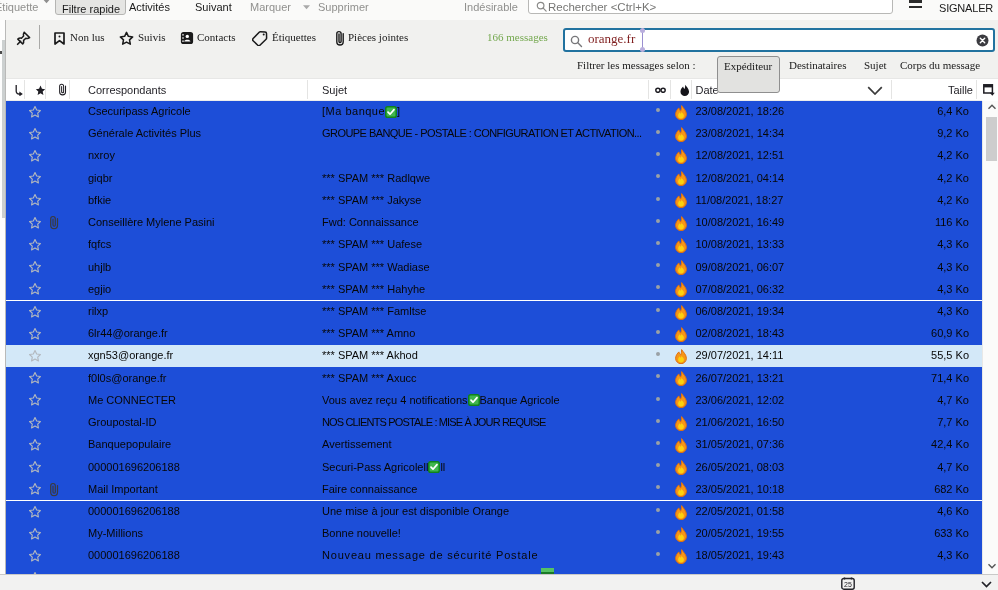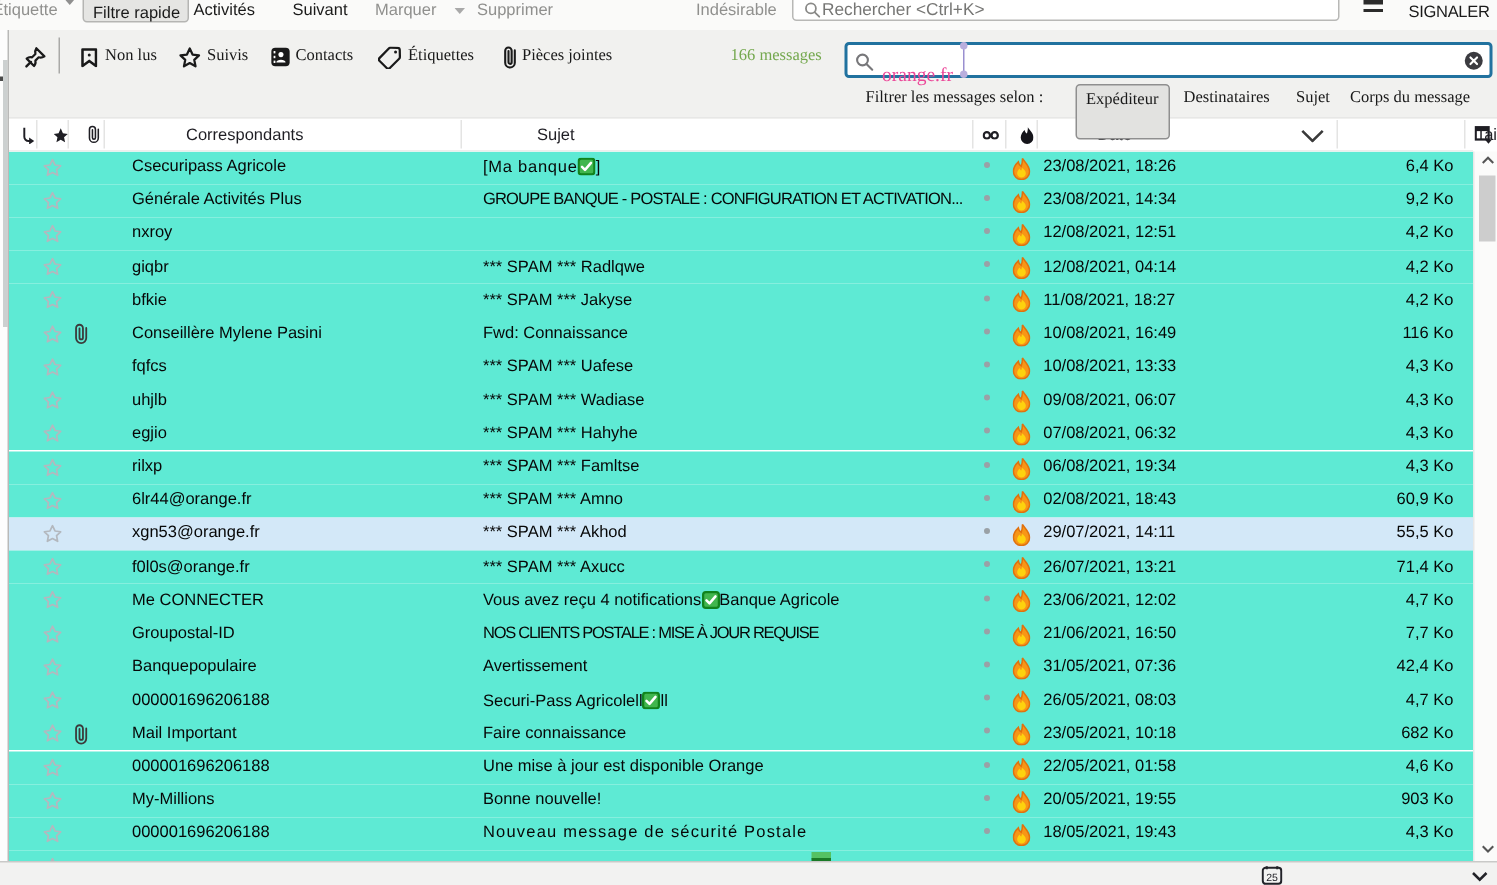"orange.fr" #qsearch .qt { color: #ec4899 -> #7f1d1d; top: 12px -> 1px }
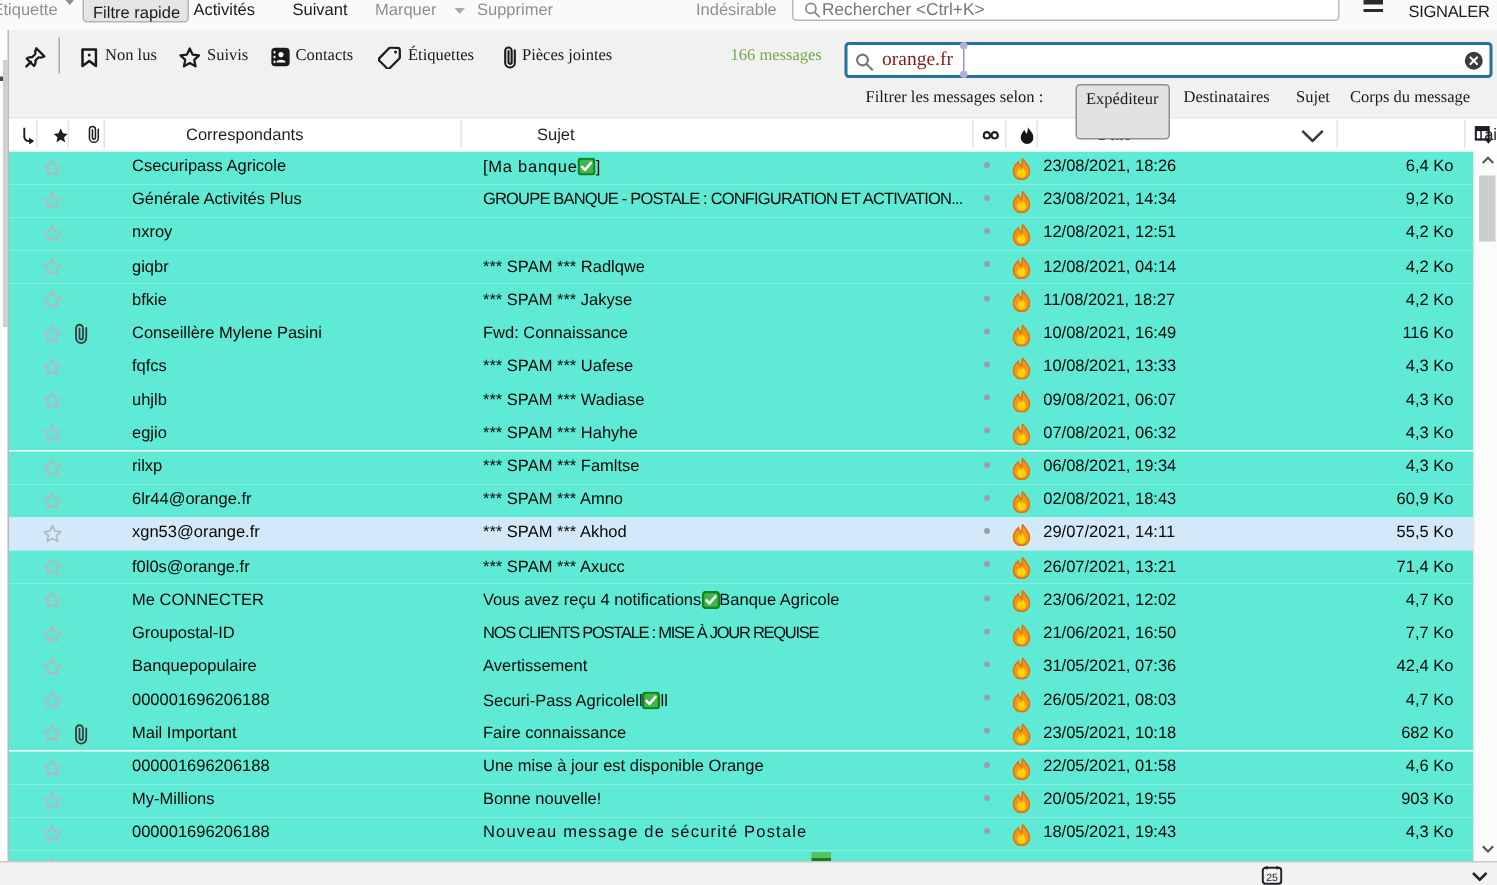"Correspondants" #hd .htx { margin-left: 36px -> none }
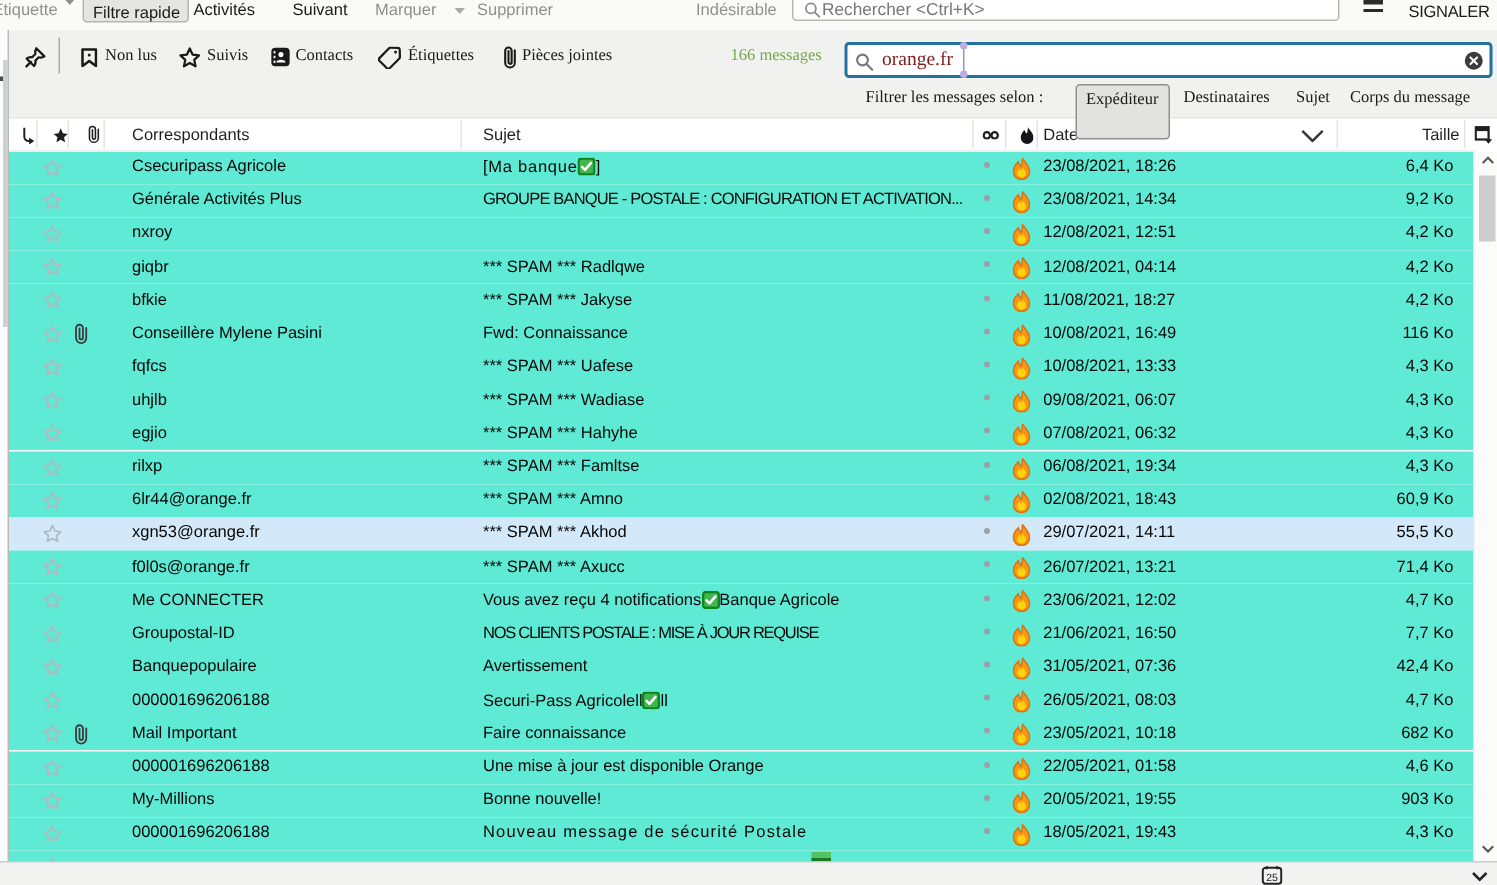"Csecuripass Agricole" .row { background: #5eead4 -> #1d4ed8 }
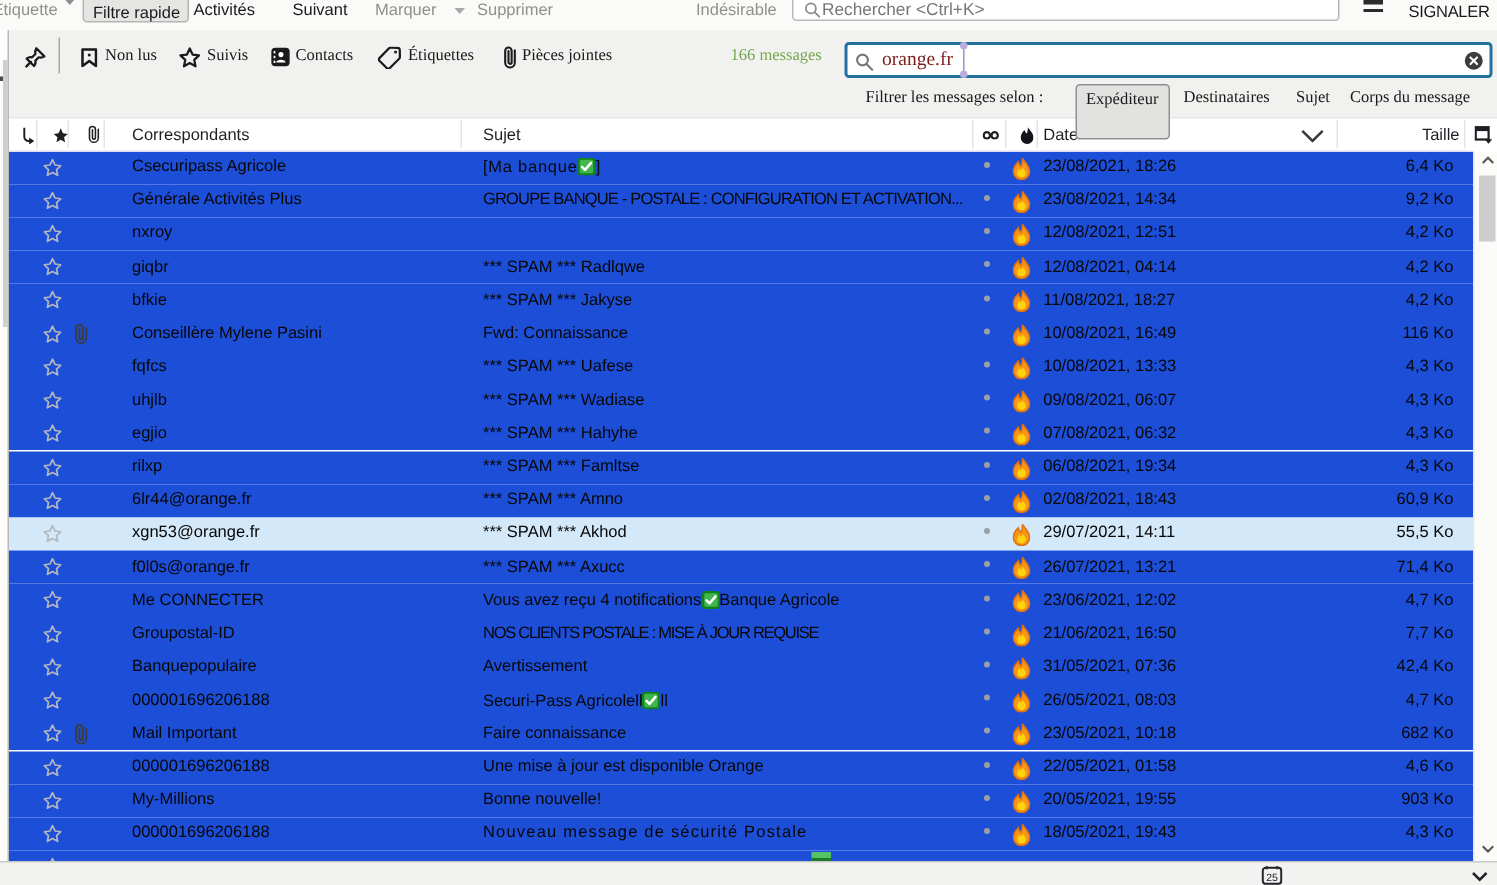"903 Ko" span.sz { text: 903 -> 633 }
